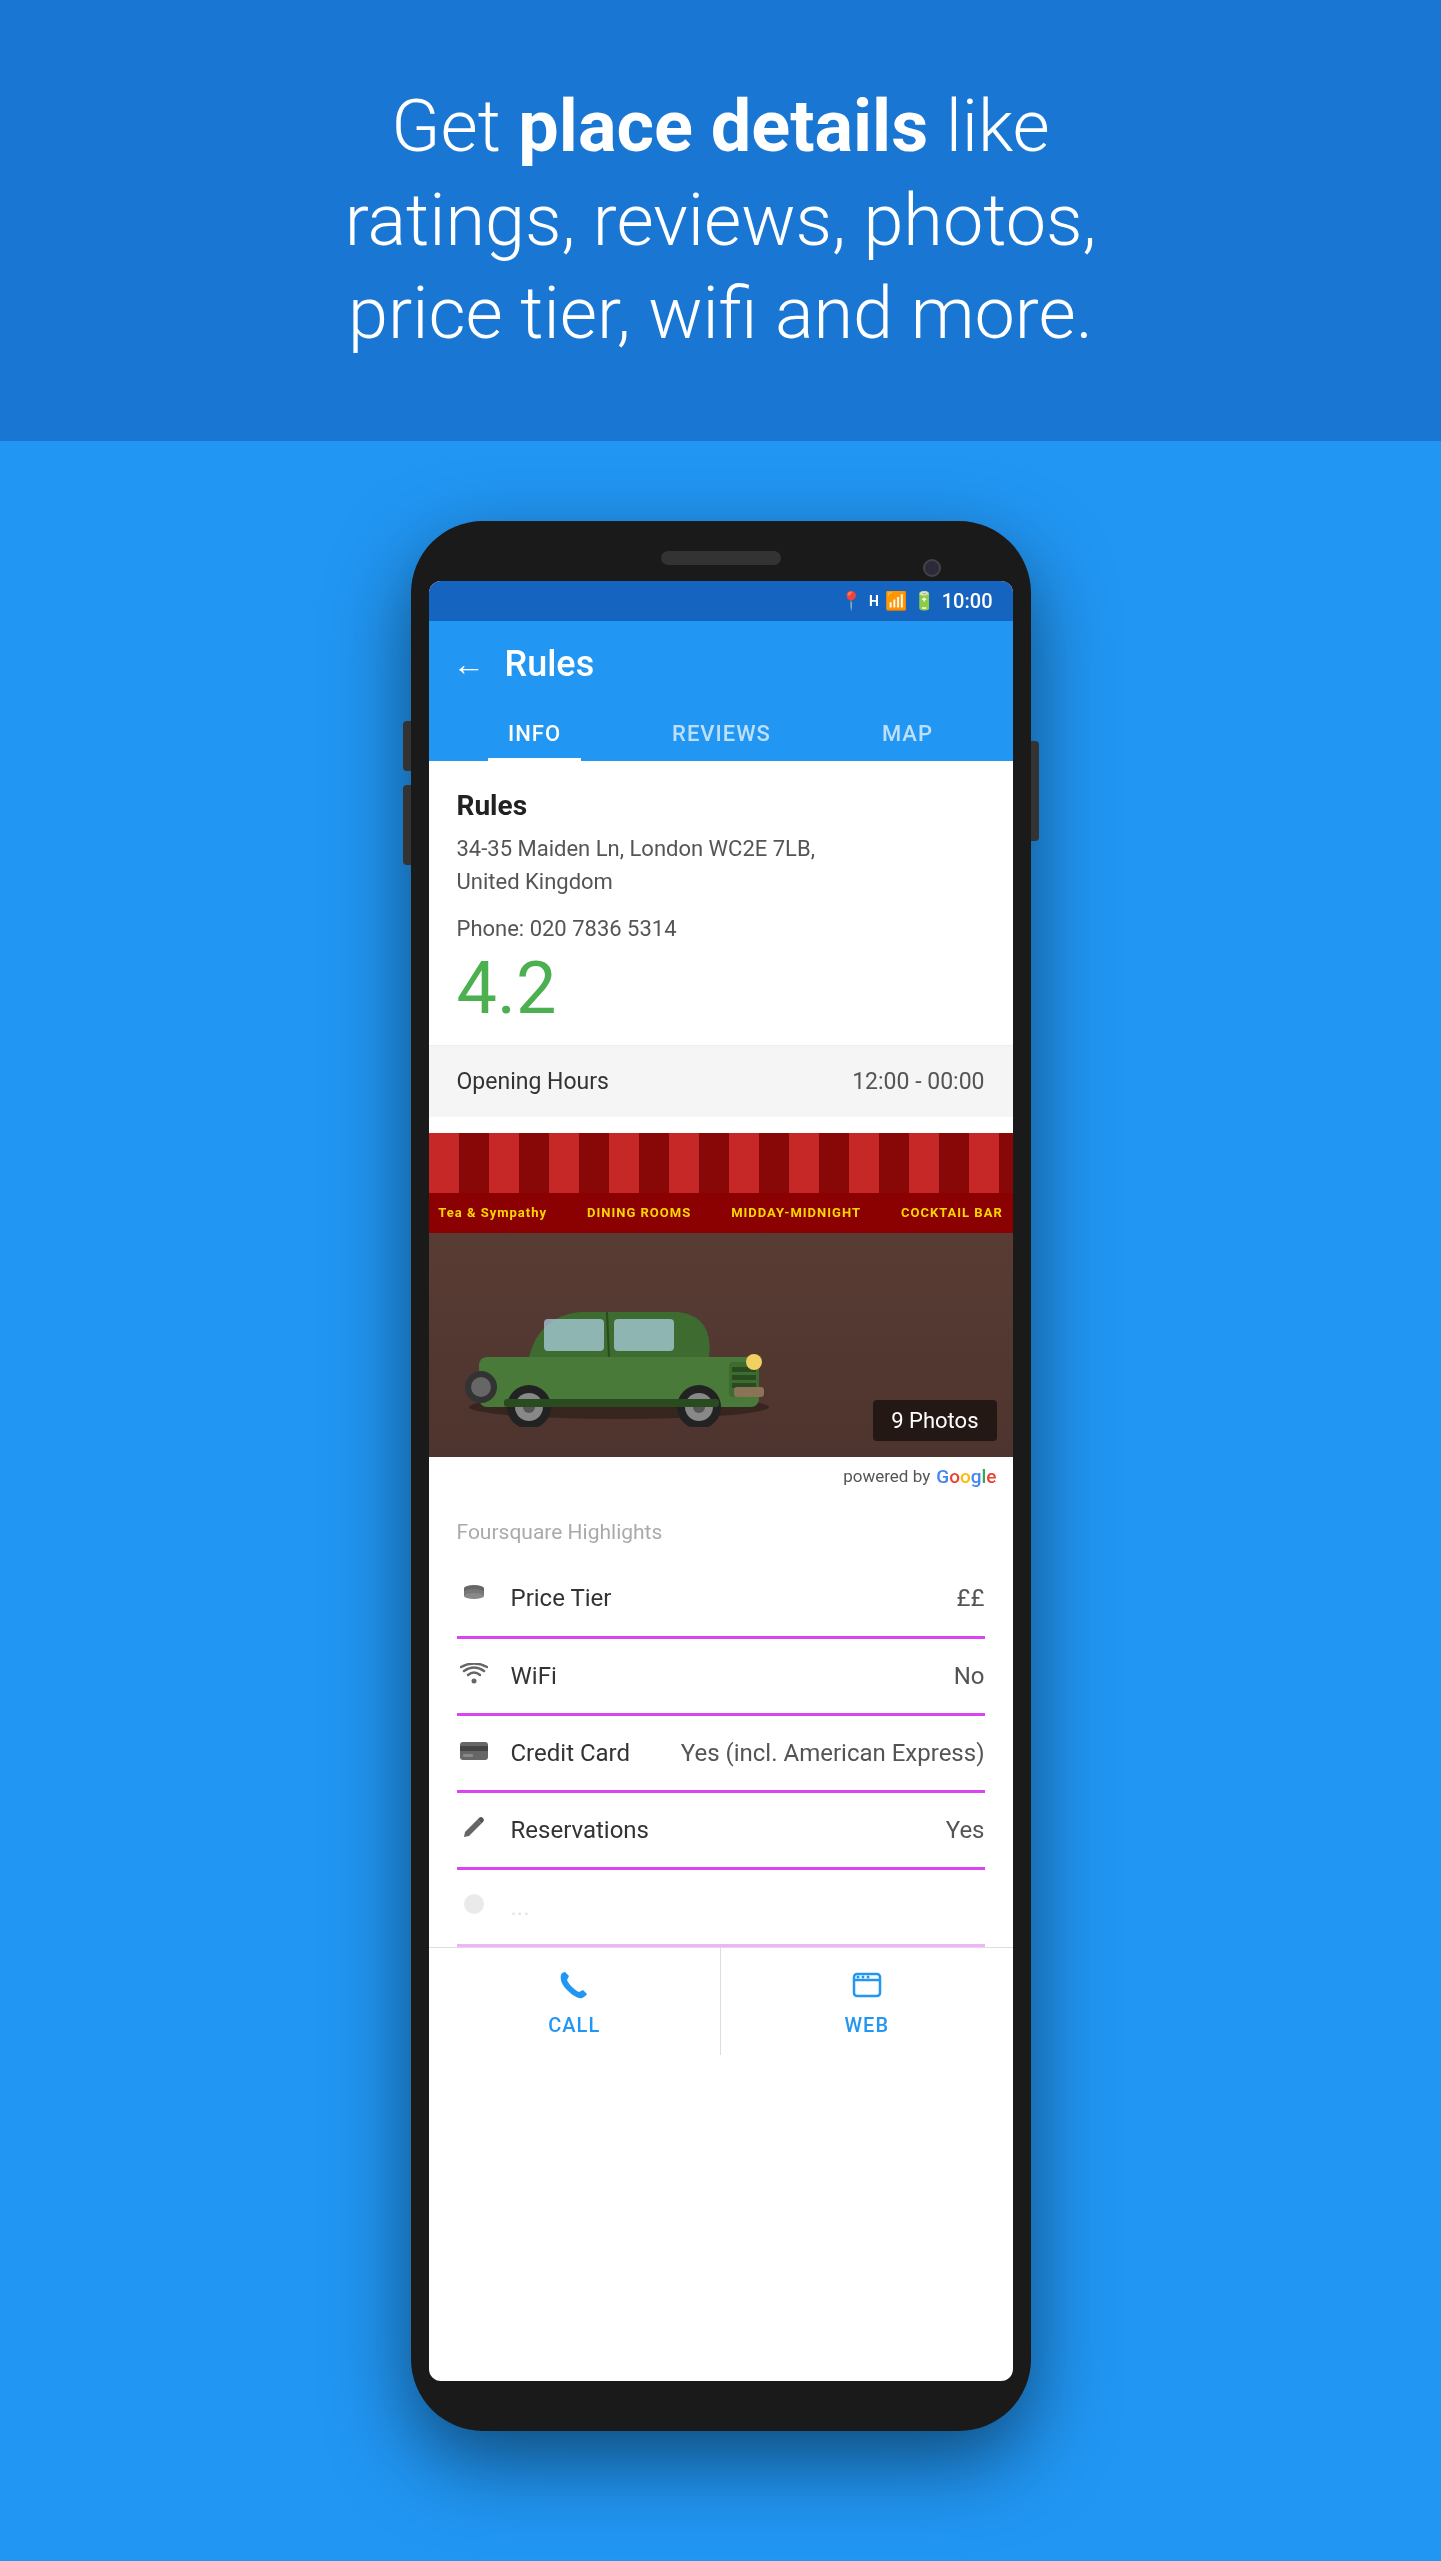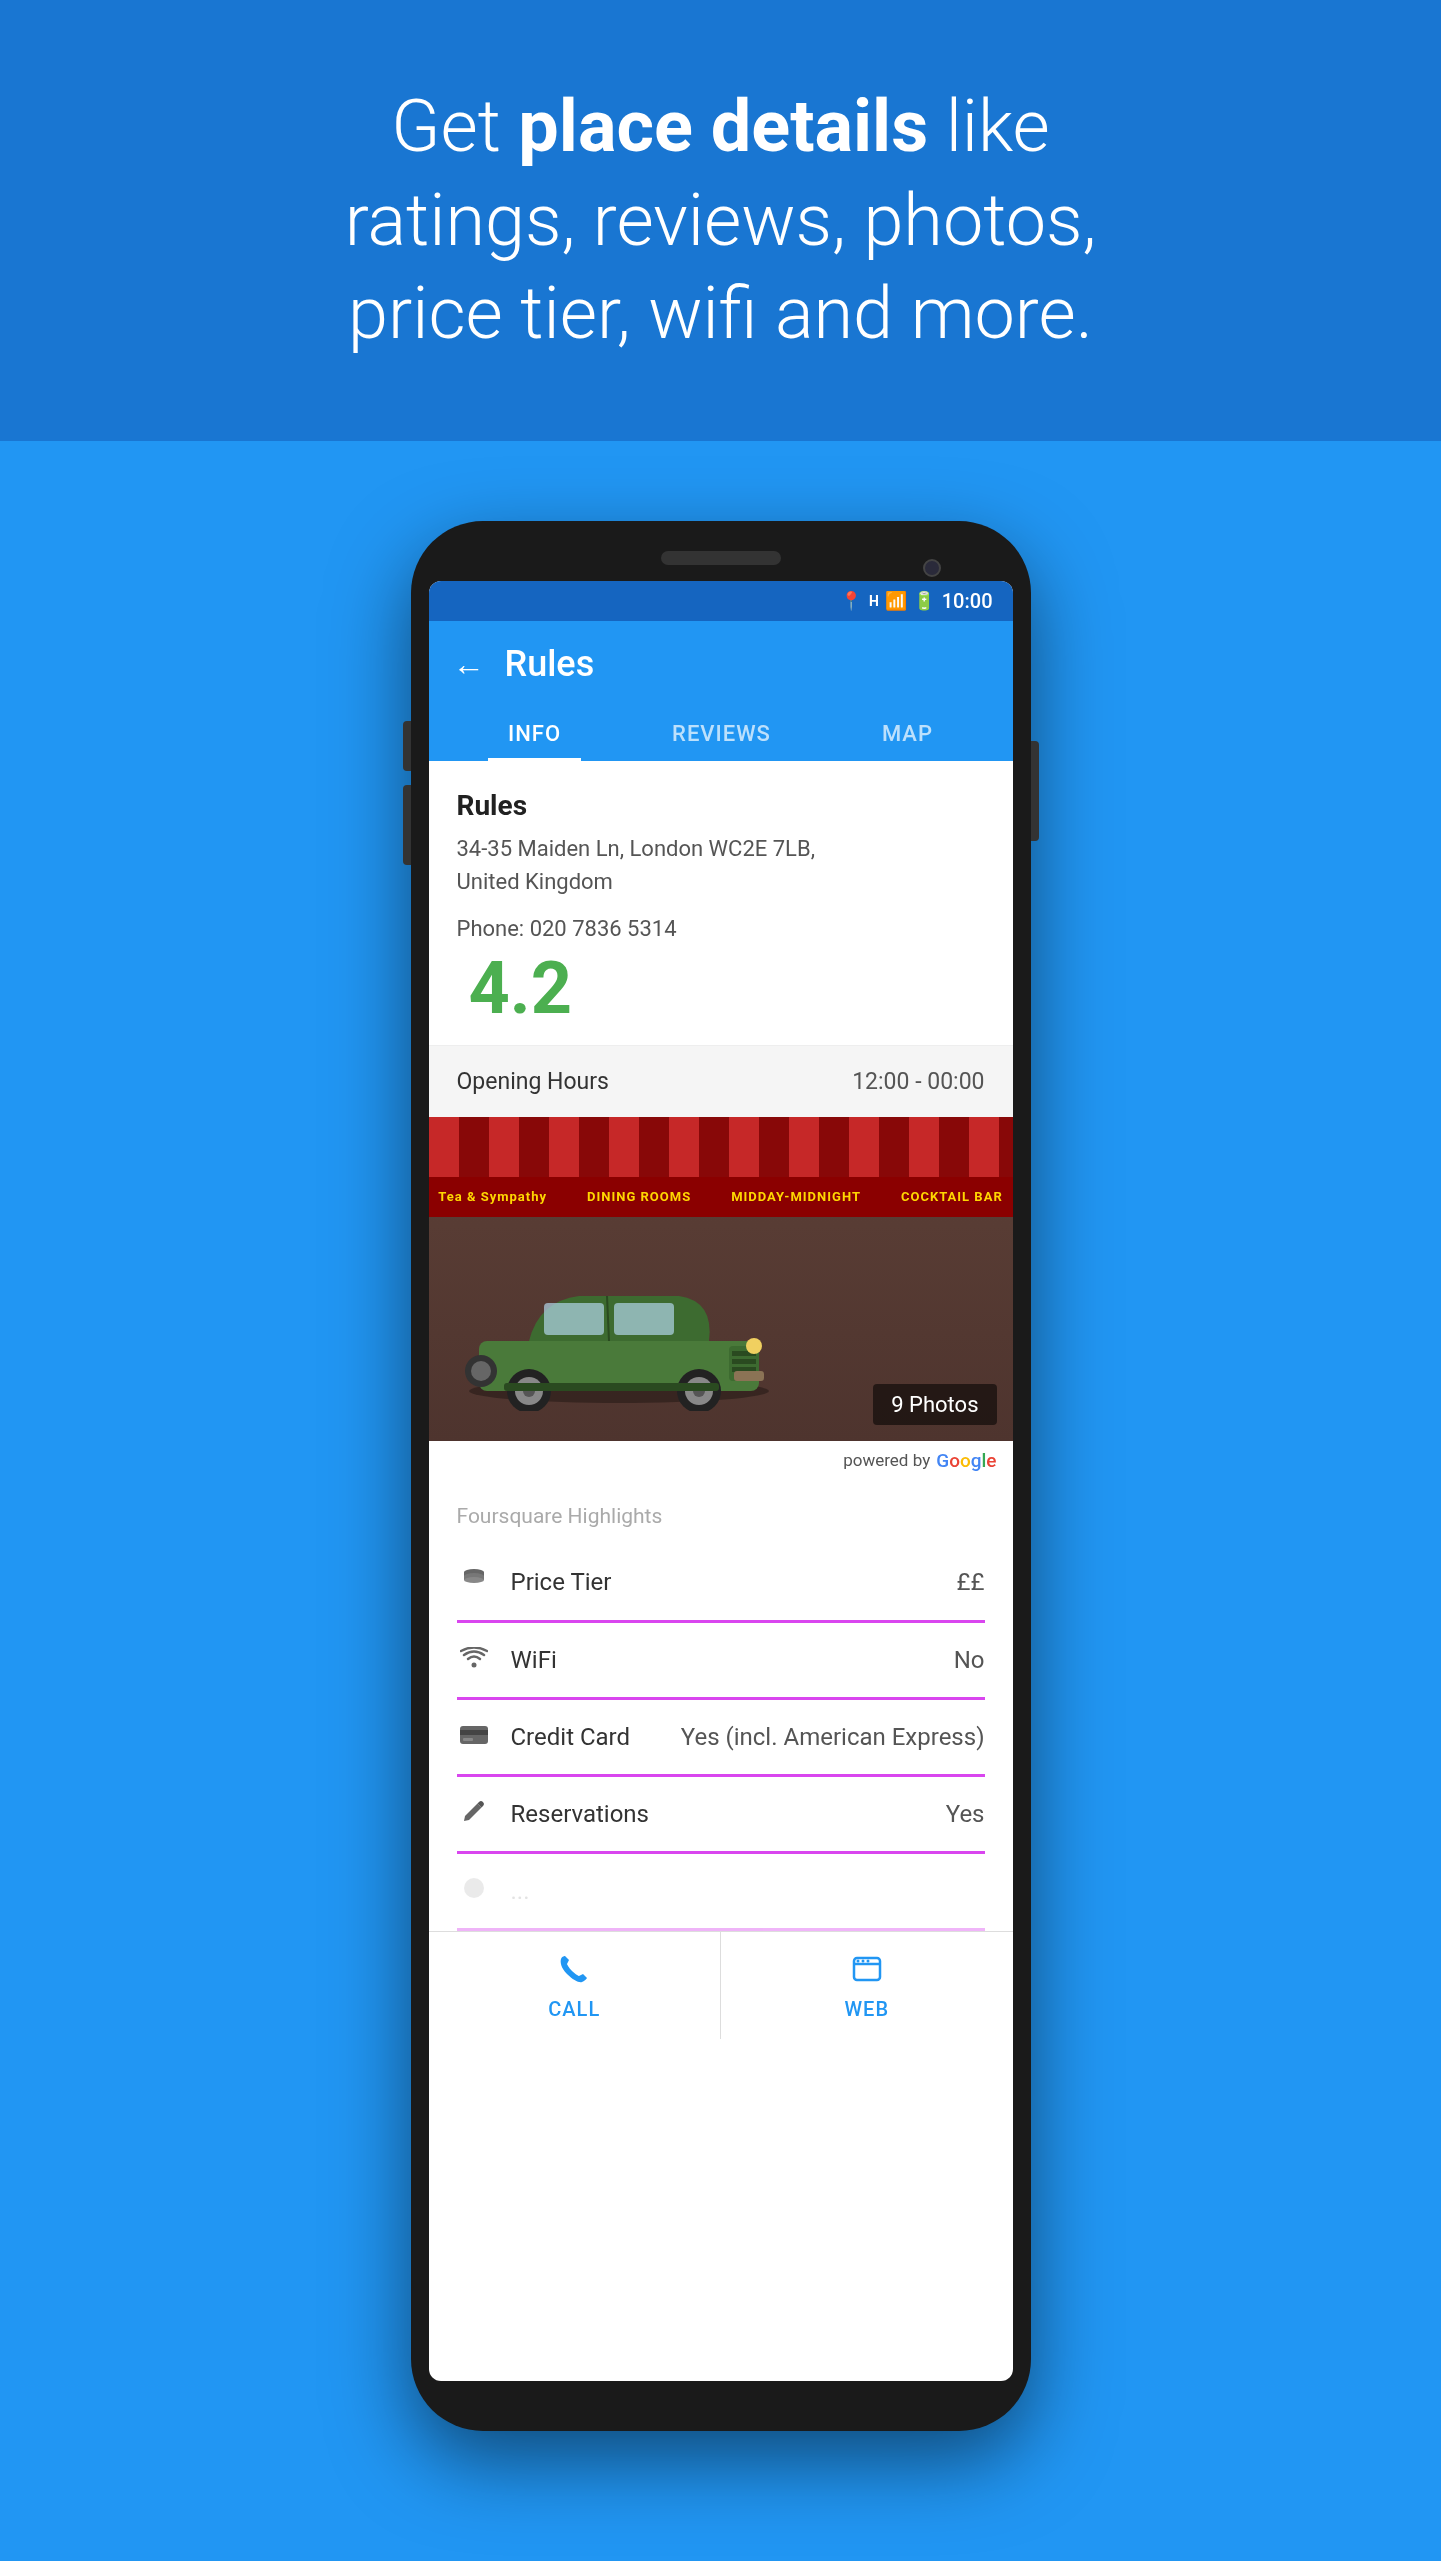"4.2" .place-rating { font-weight: 700 -> 400; margin-left: 12px -> none }
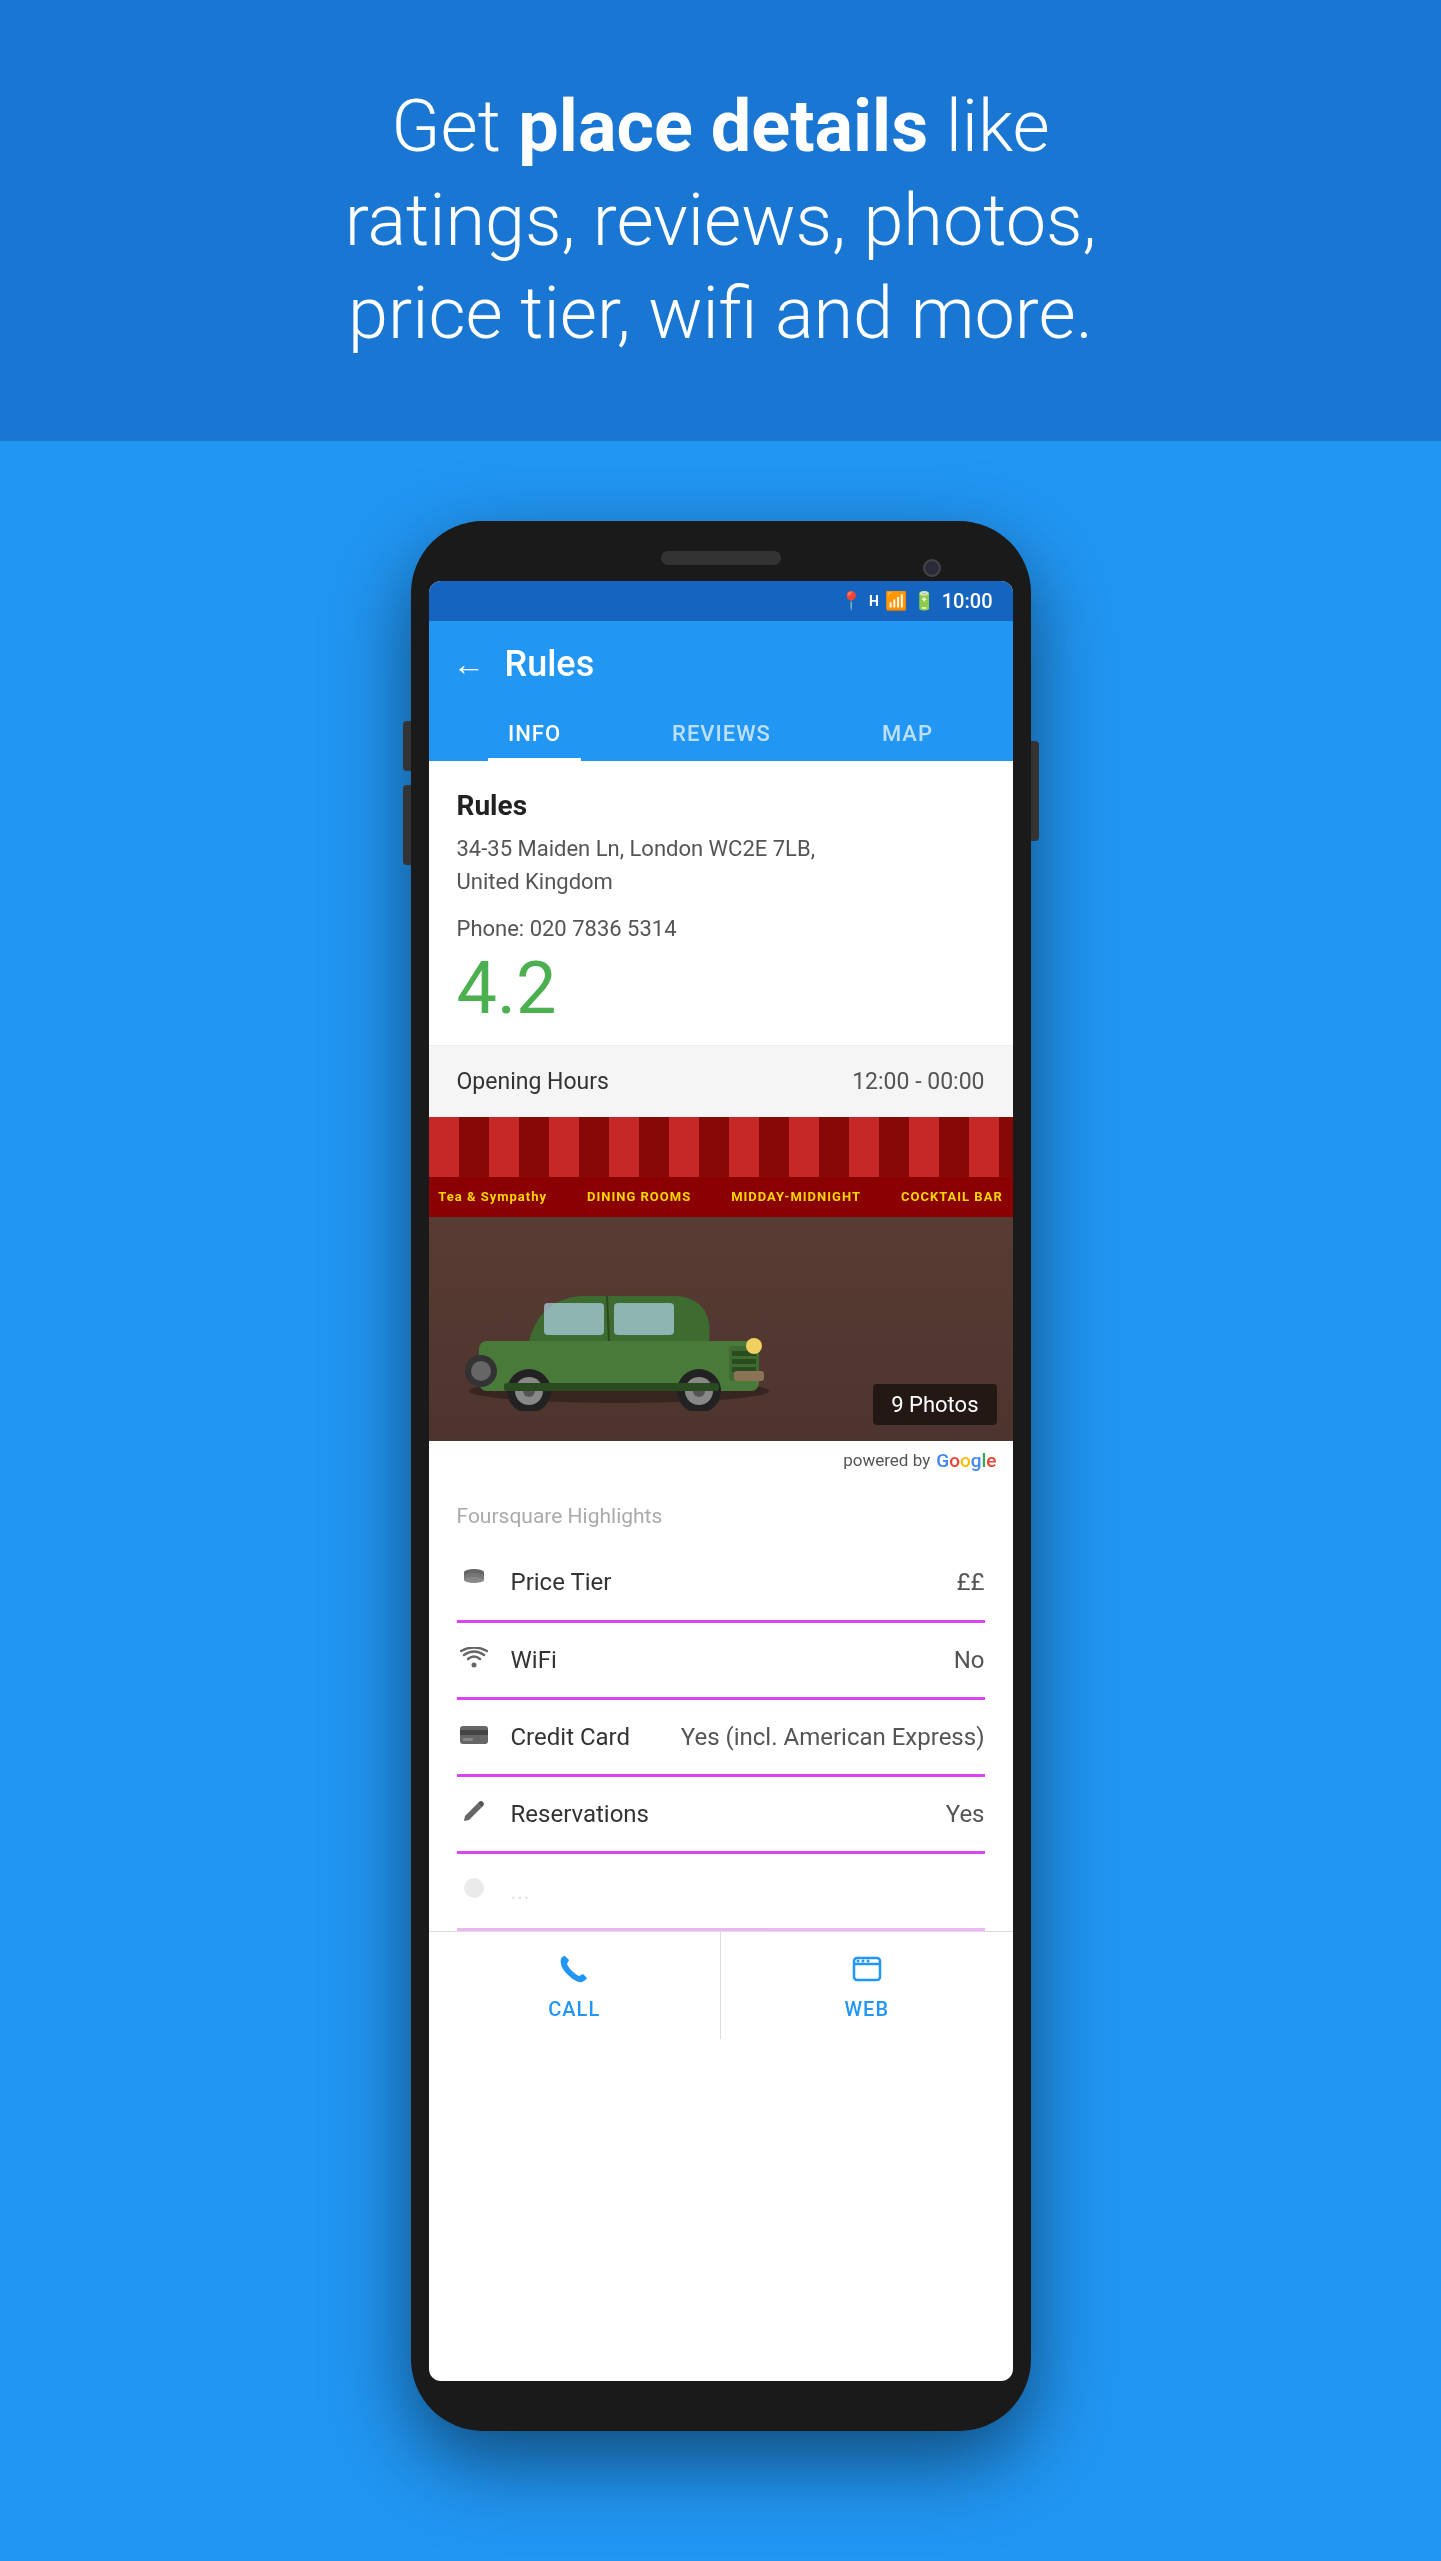"Opening Hours" .opening-hours-section { margin-bottom: 0 -> 16px }
